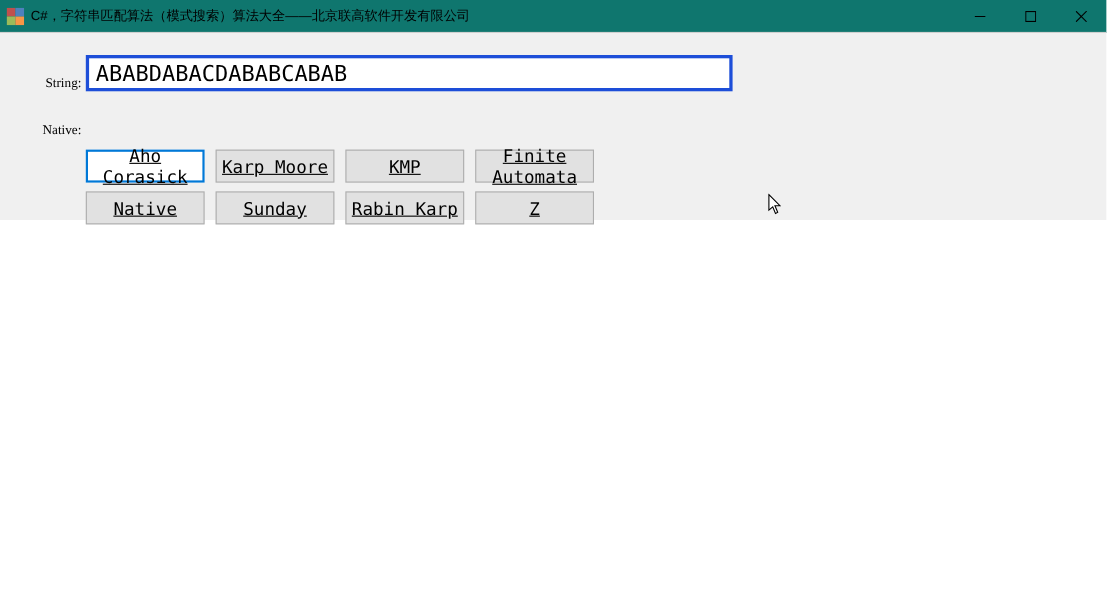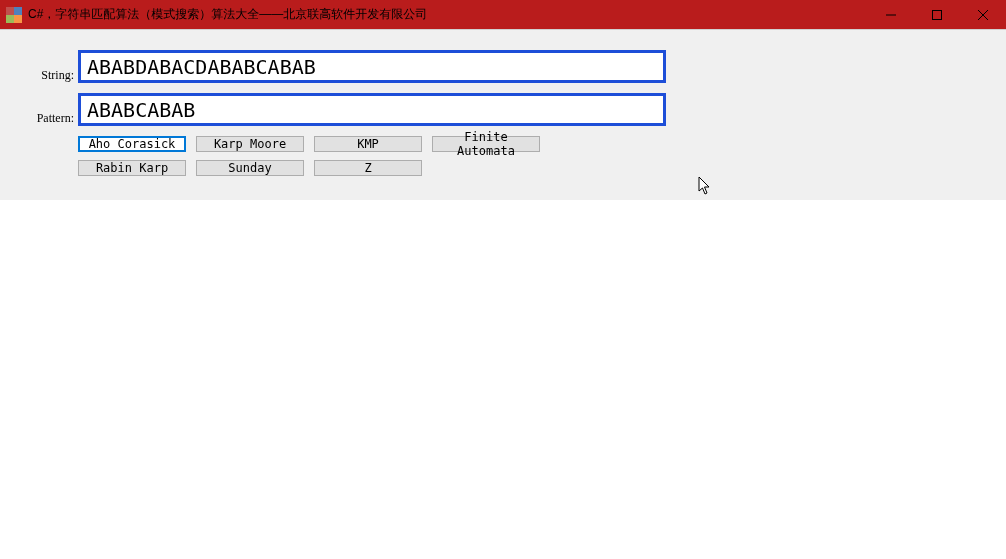"C#，字符串匹配算法（模式搜索）算法大全——北京联高软件开发有限公司" .titlebar { background: #b91c1c -> #0f766e }
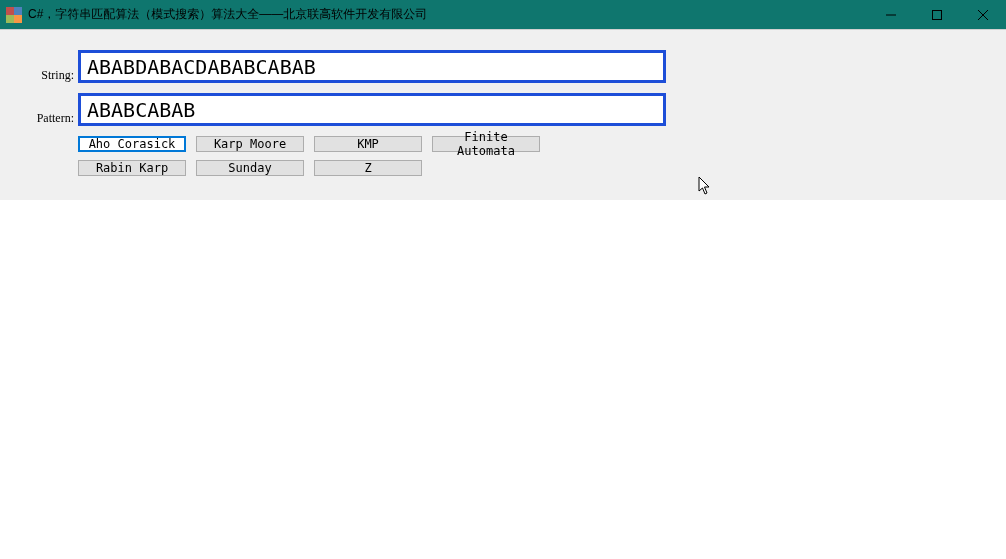"Pattern:" div.form-label { text: Pattern -> Native }
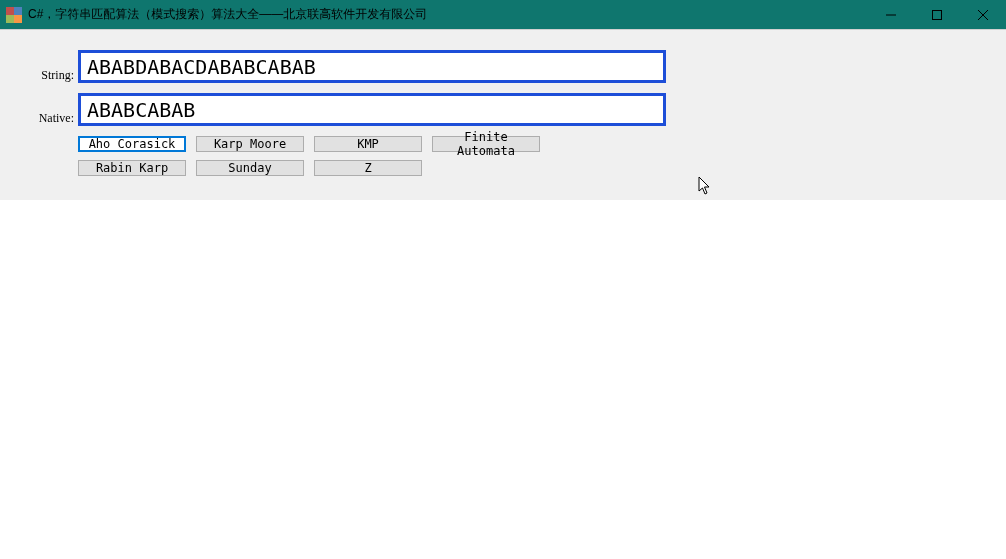"ABABCABAB" input.form-input { html: <input> -> none }
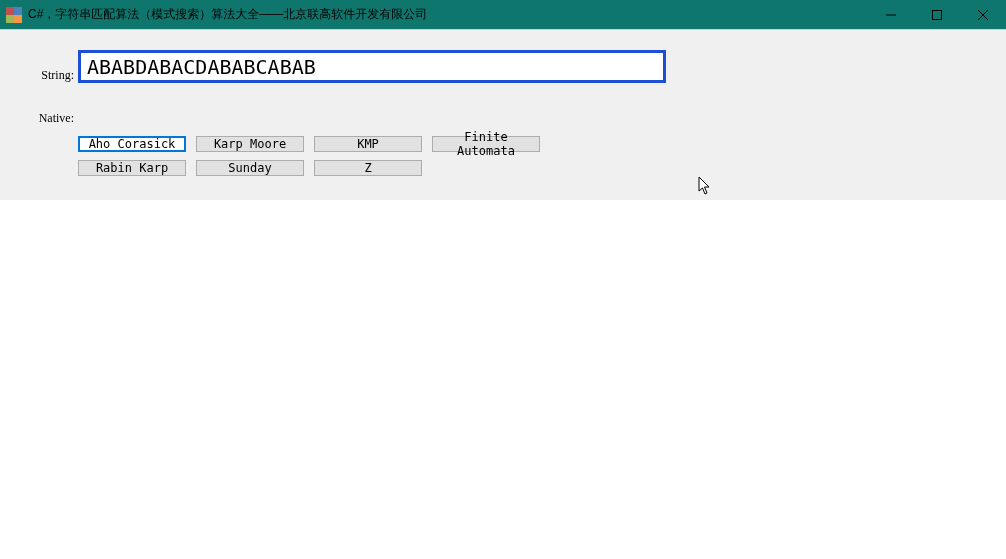"Aho Corasick" .algo-button { font-size: 12px -> 16px; height: 16px -> 30px; text-decoration: none -> underline }
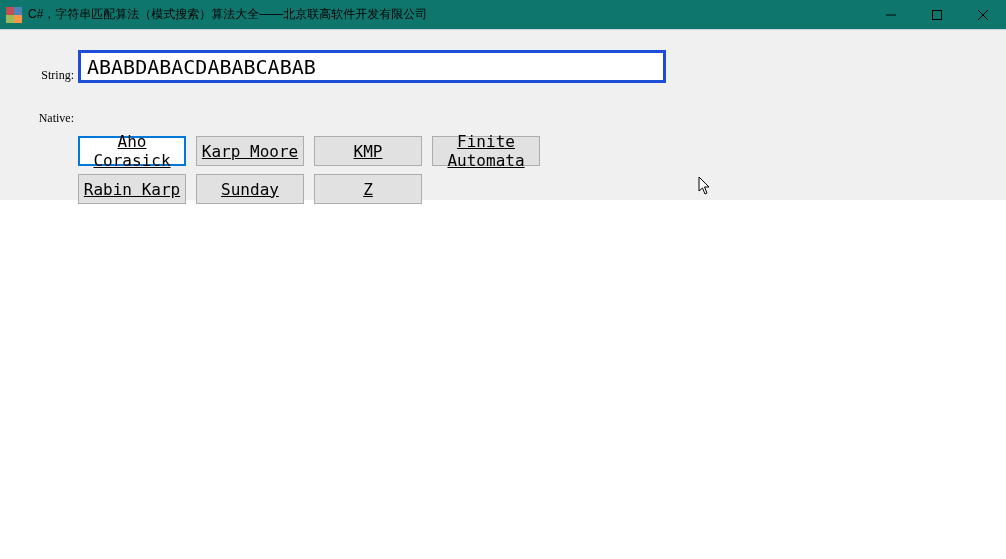"Native" button.algo-button { html: none -> <button>Native</button> }
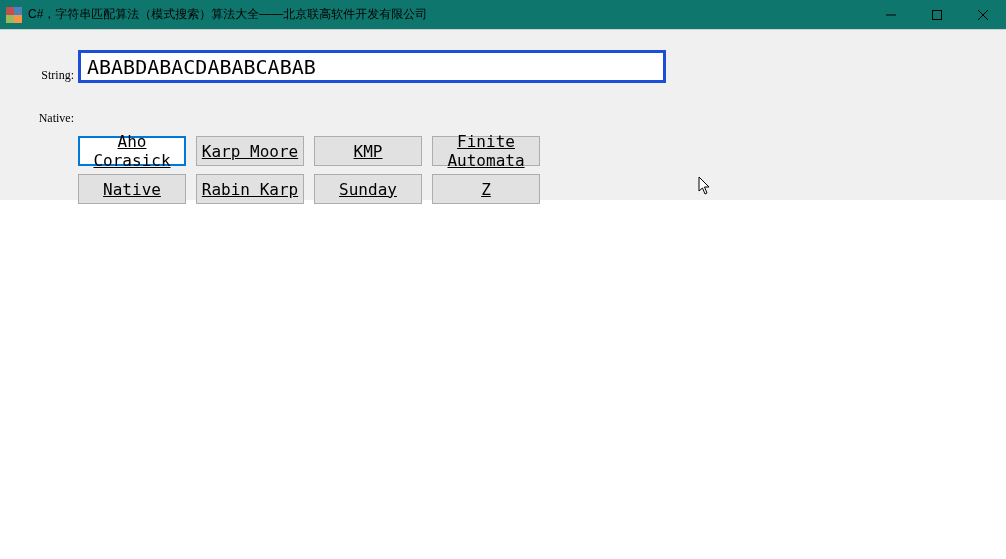"Rabin Karp" button.algo-button { order: before "Sunday" -> after "Sunday" }
